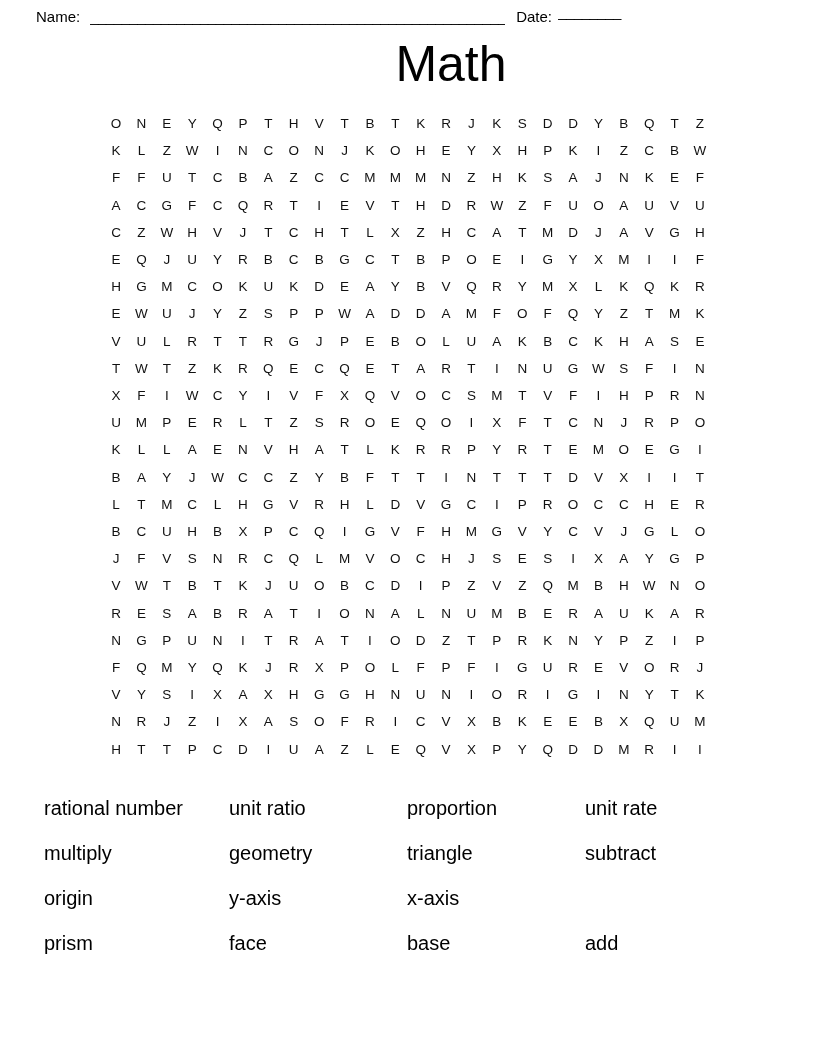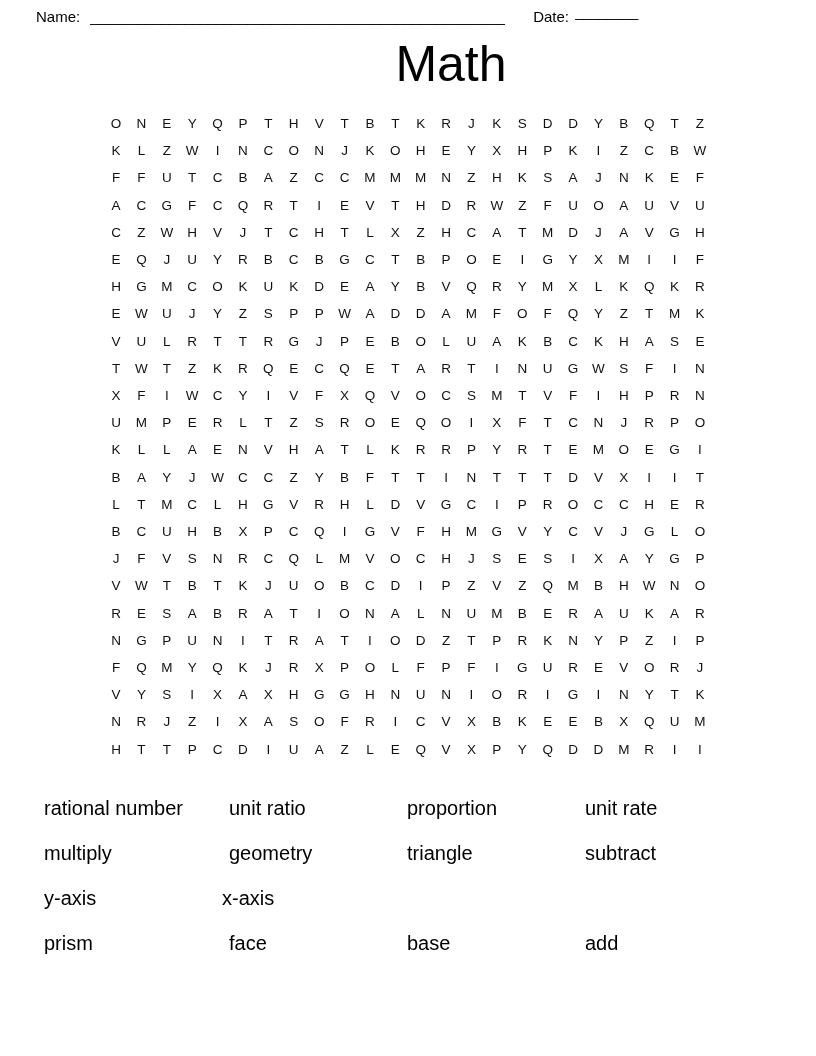"Date: ________" .date-group { margin-left: 20px -> 3px }
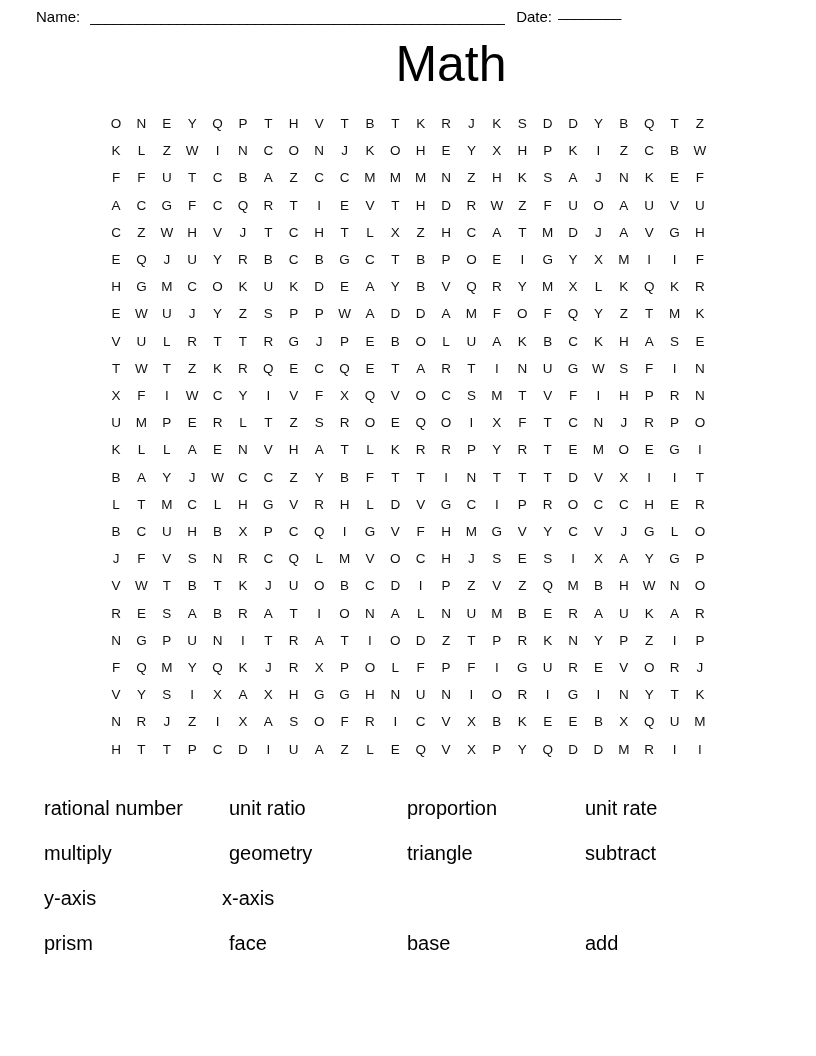"origin" div.word-cell { html: none -> <div>origin</div> }
